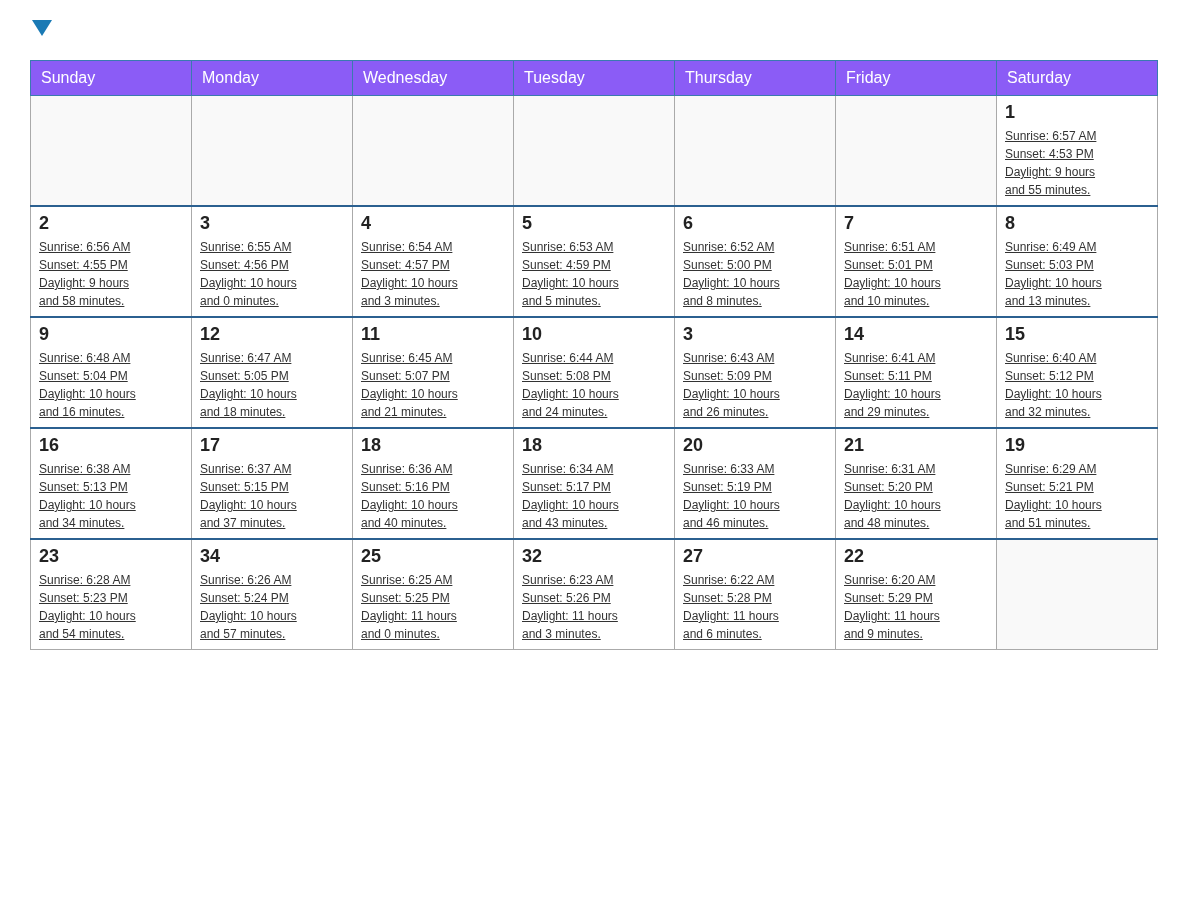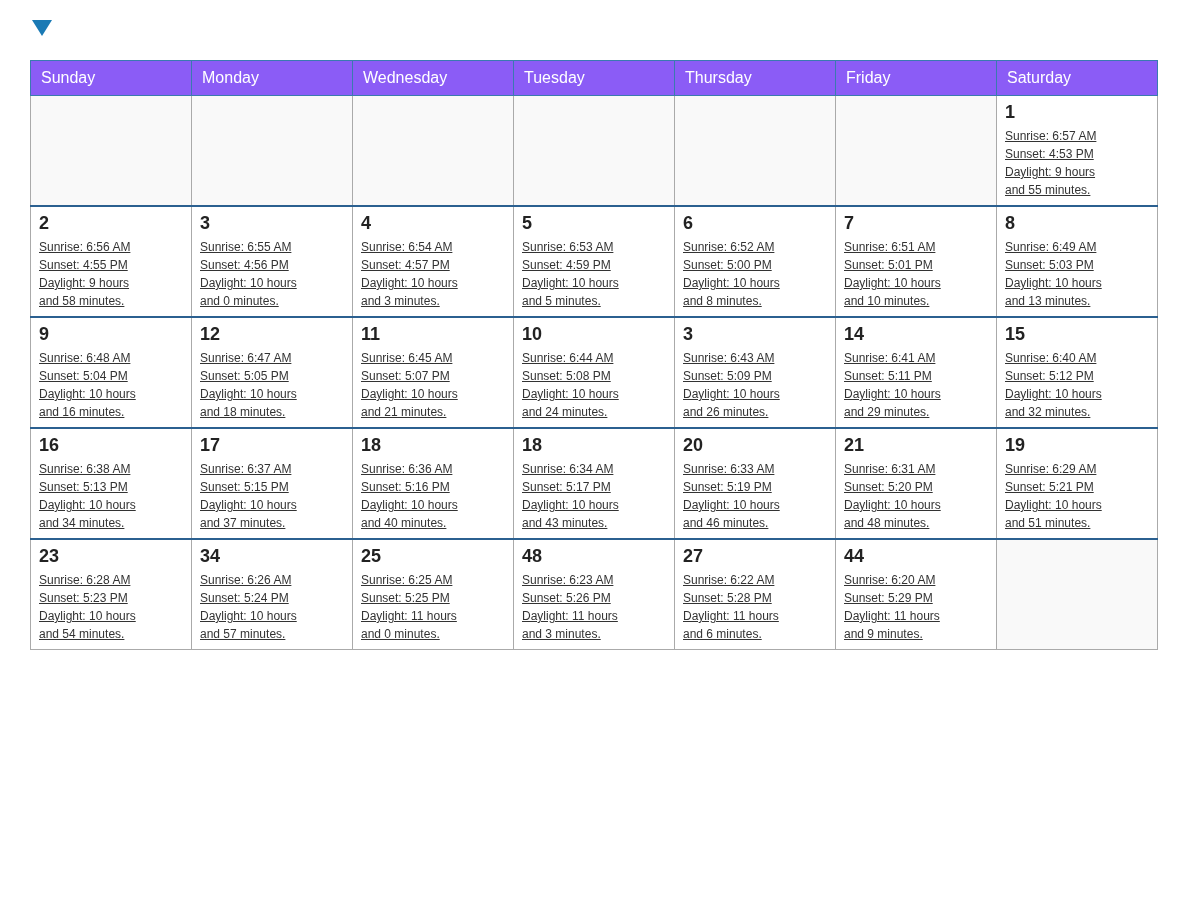"48" span.day-number { text: 48 -> 32 }
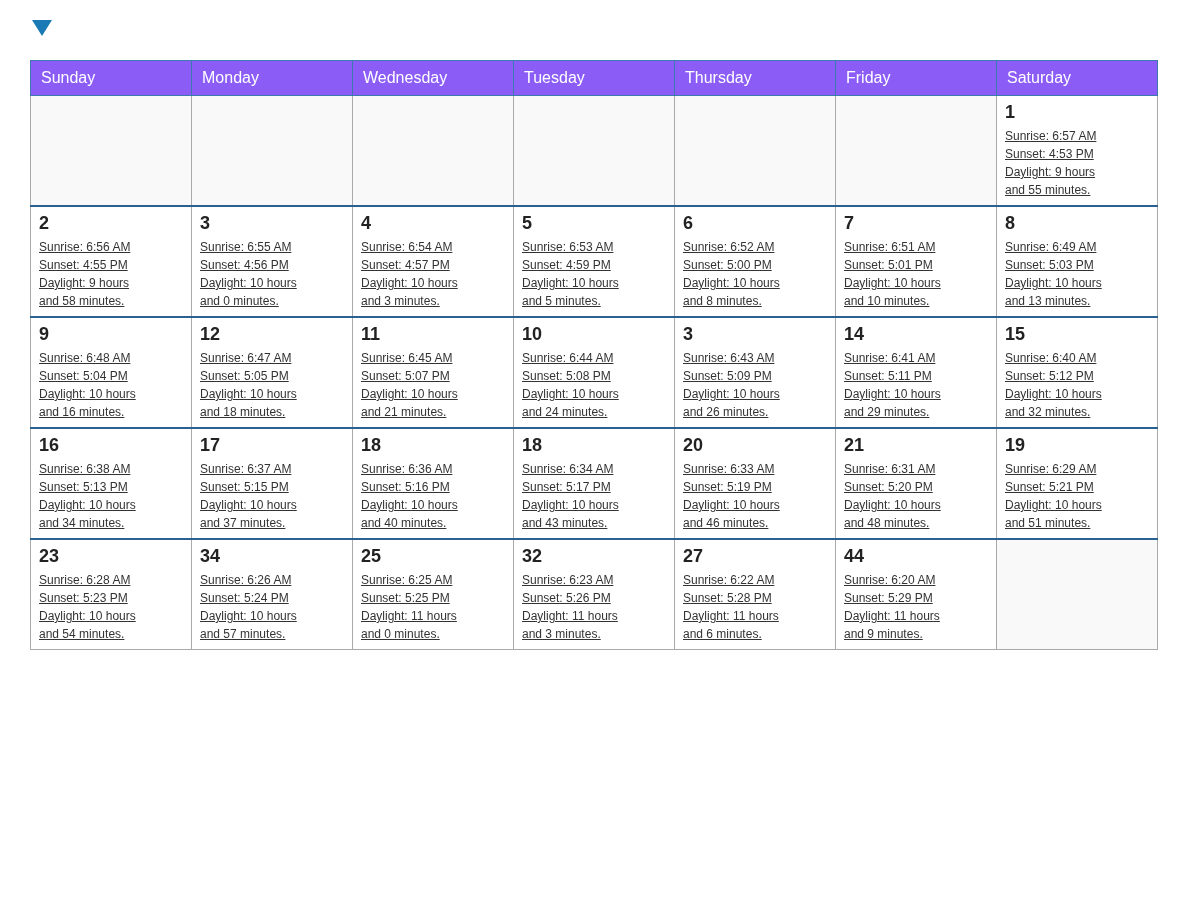"44" span.day-number { text: 44 -> 22 }
